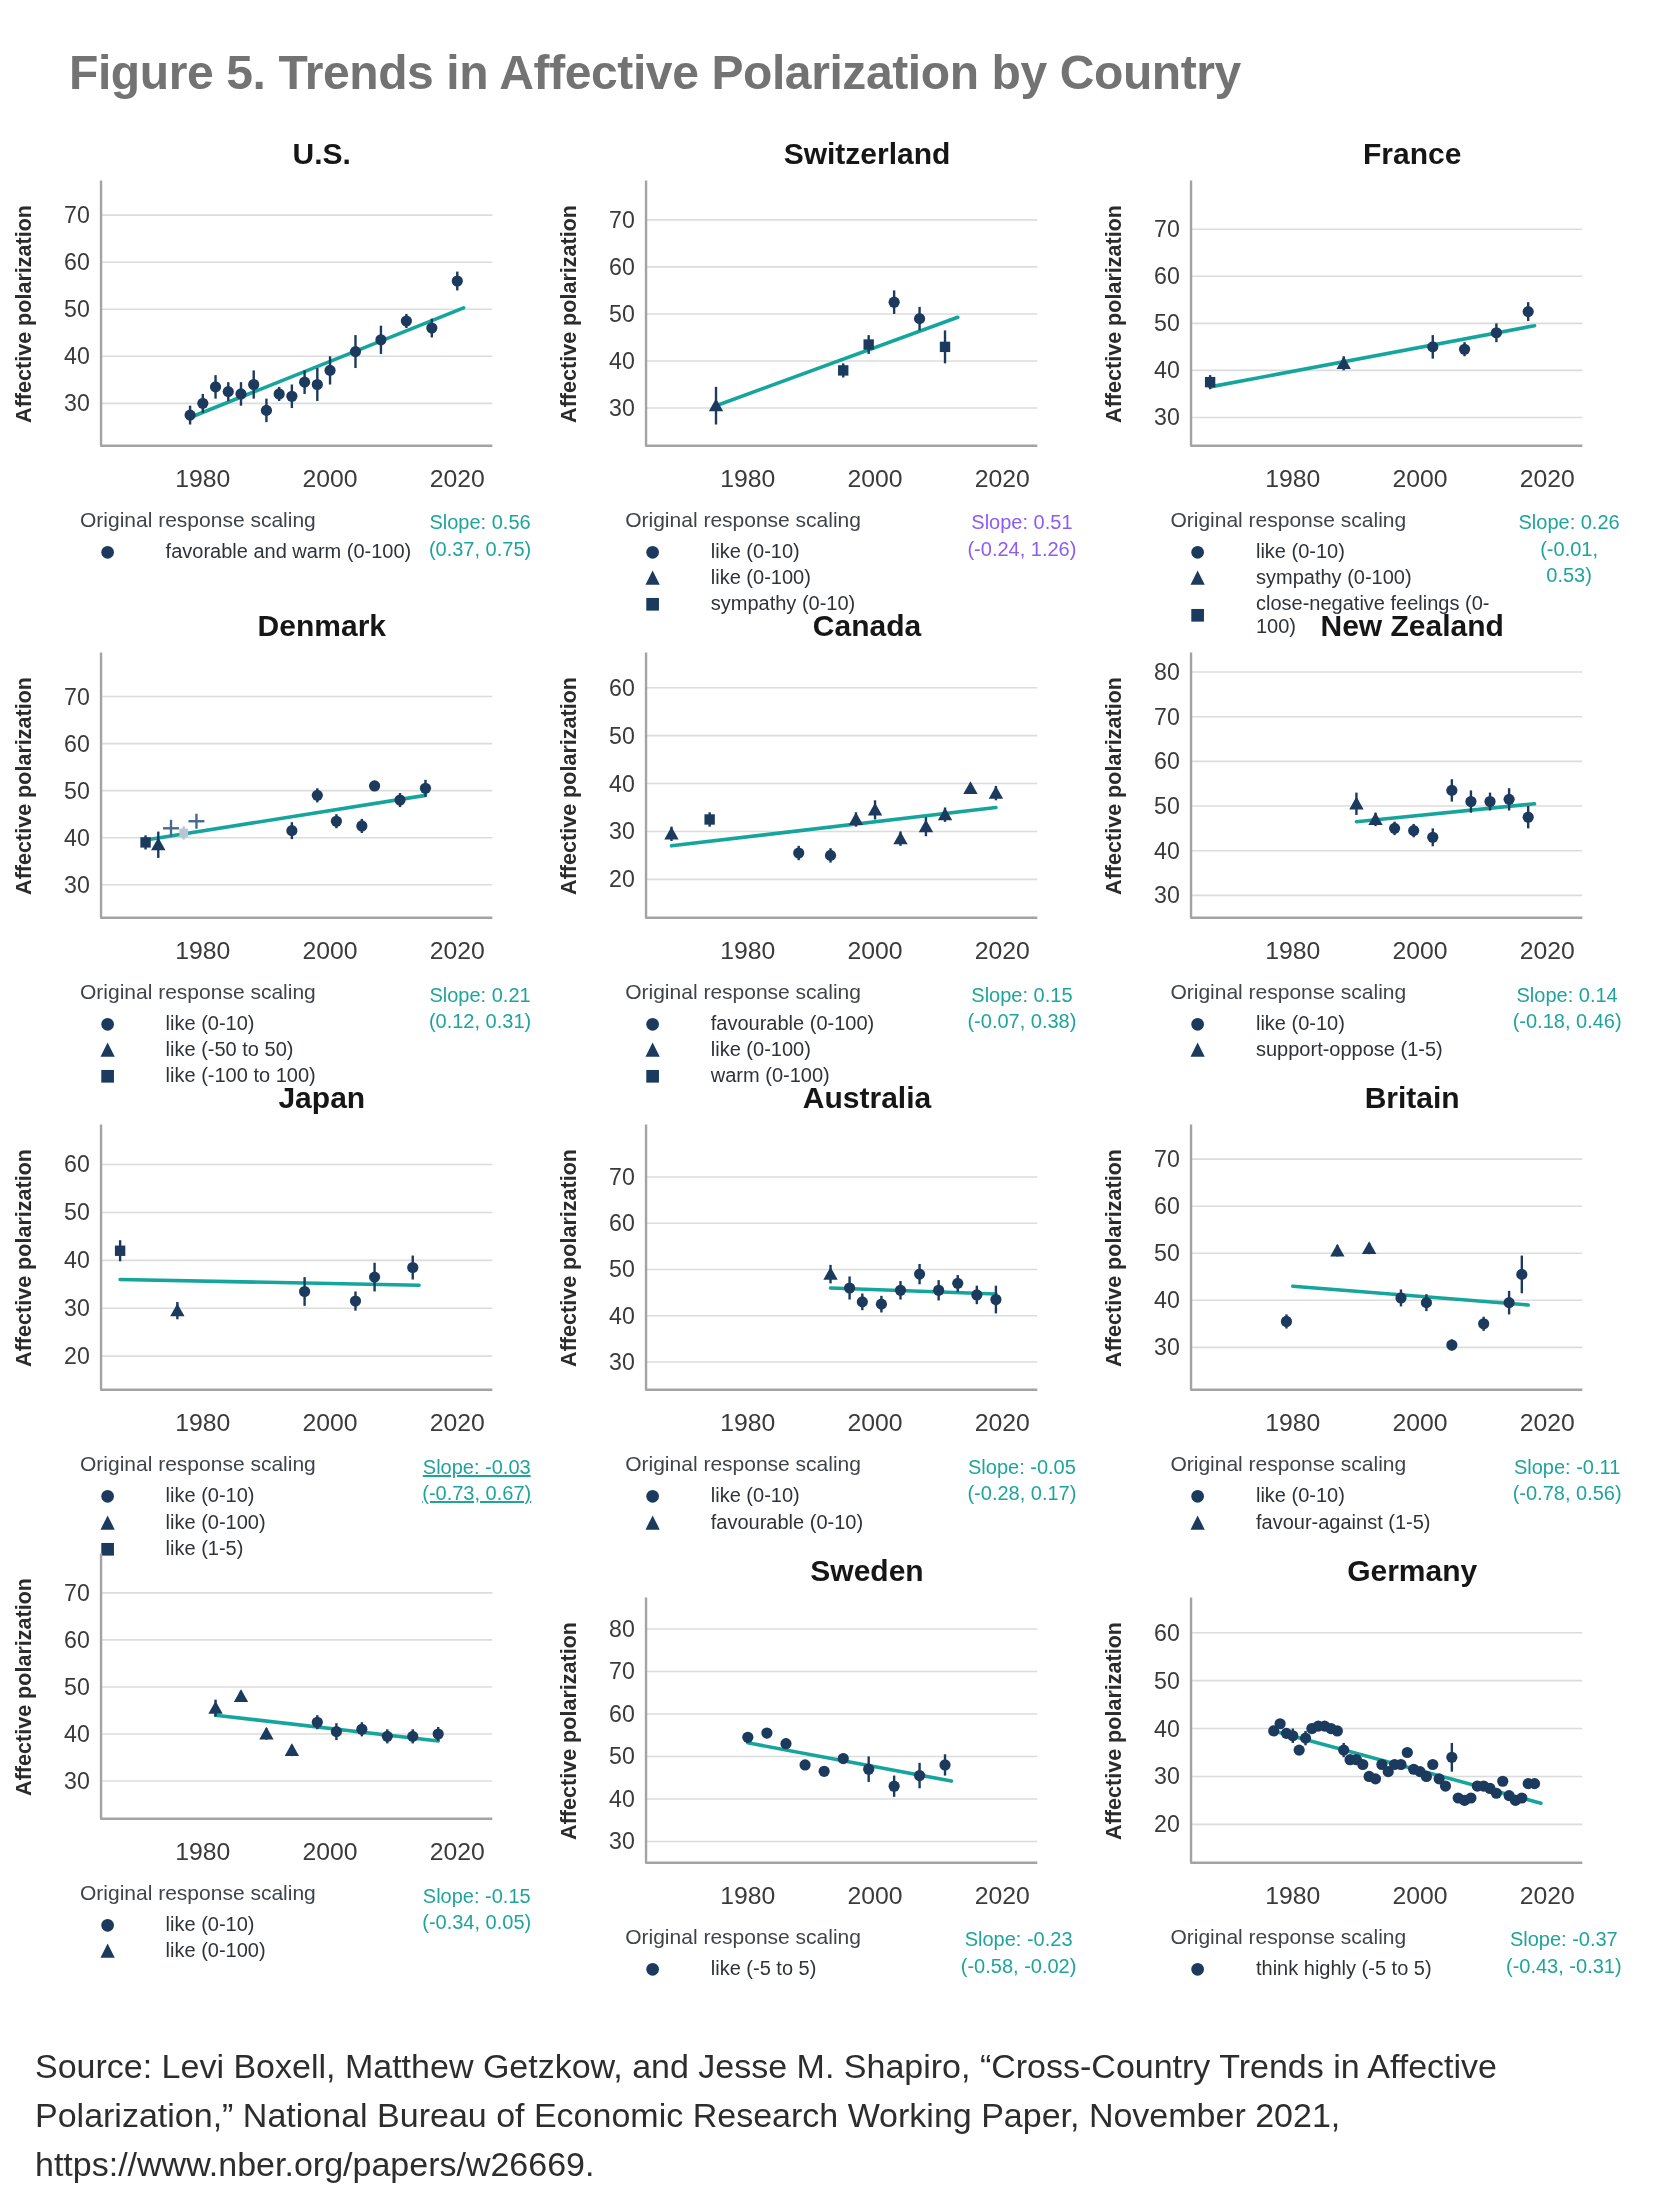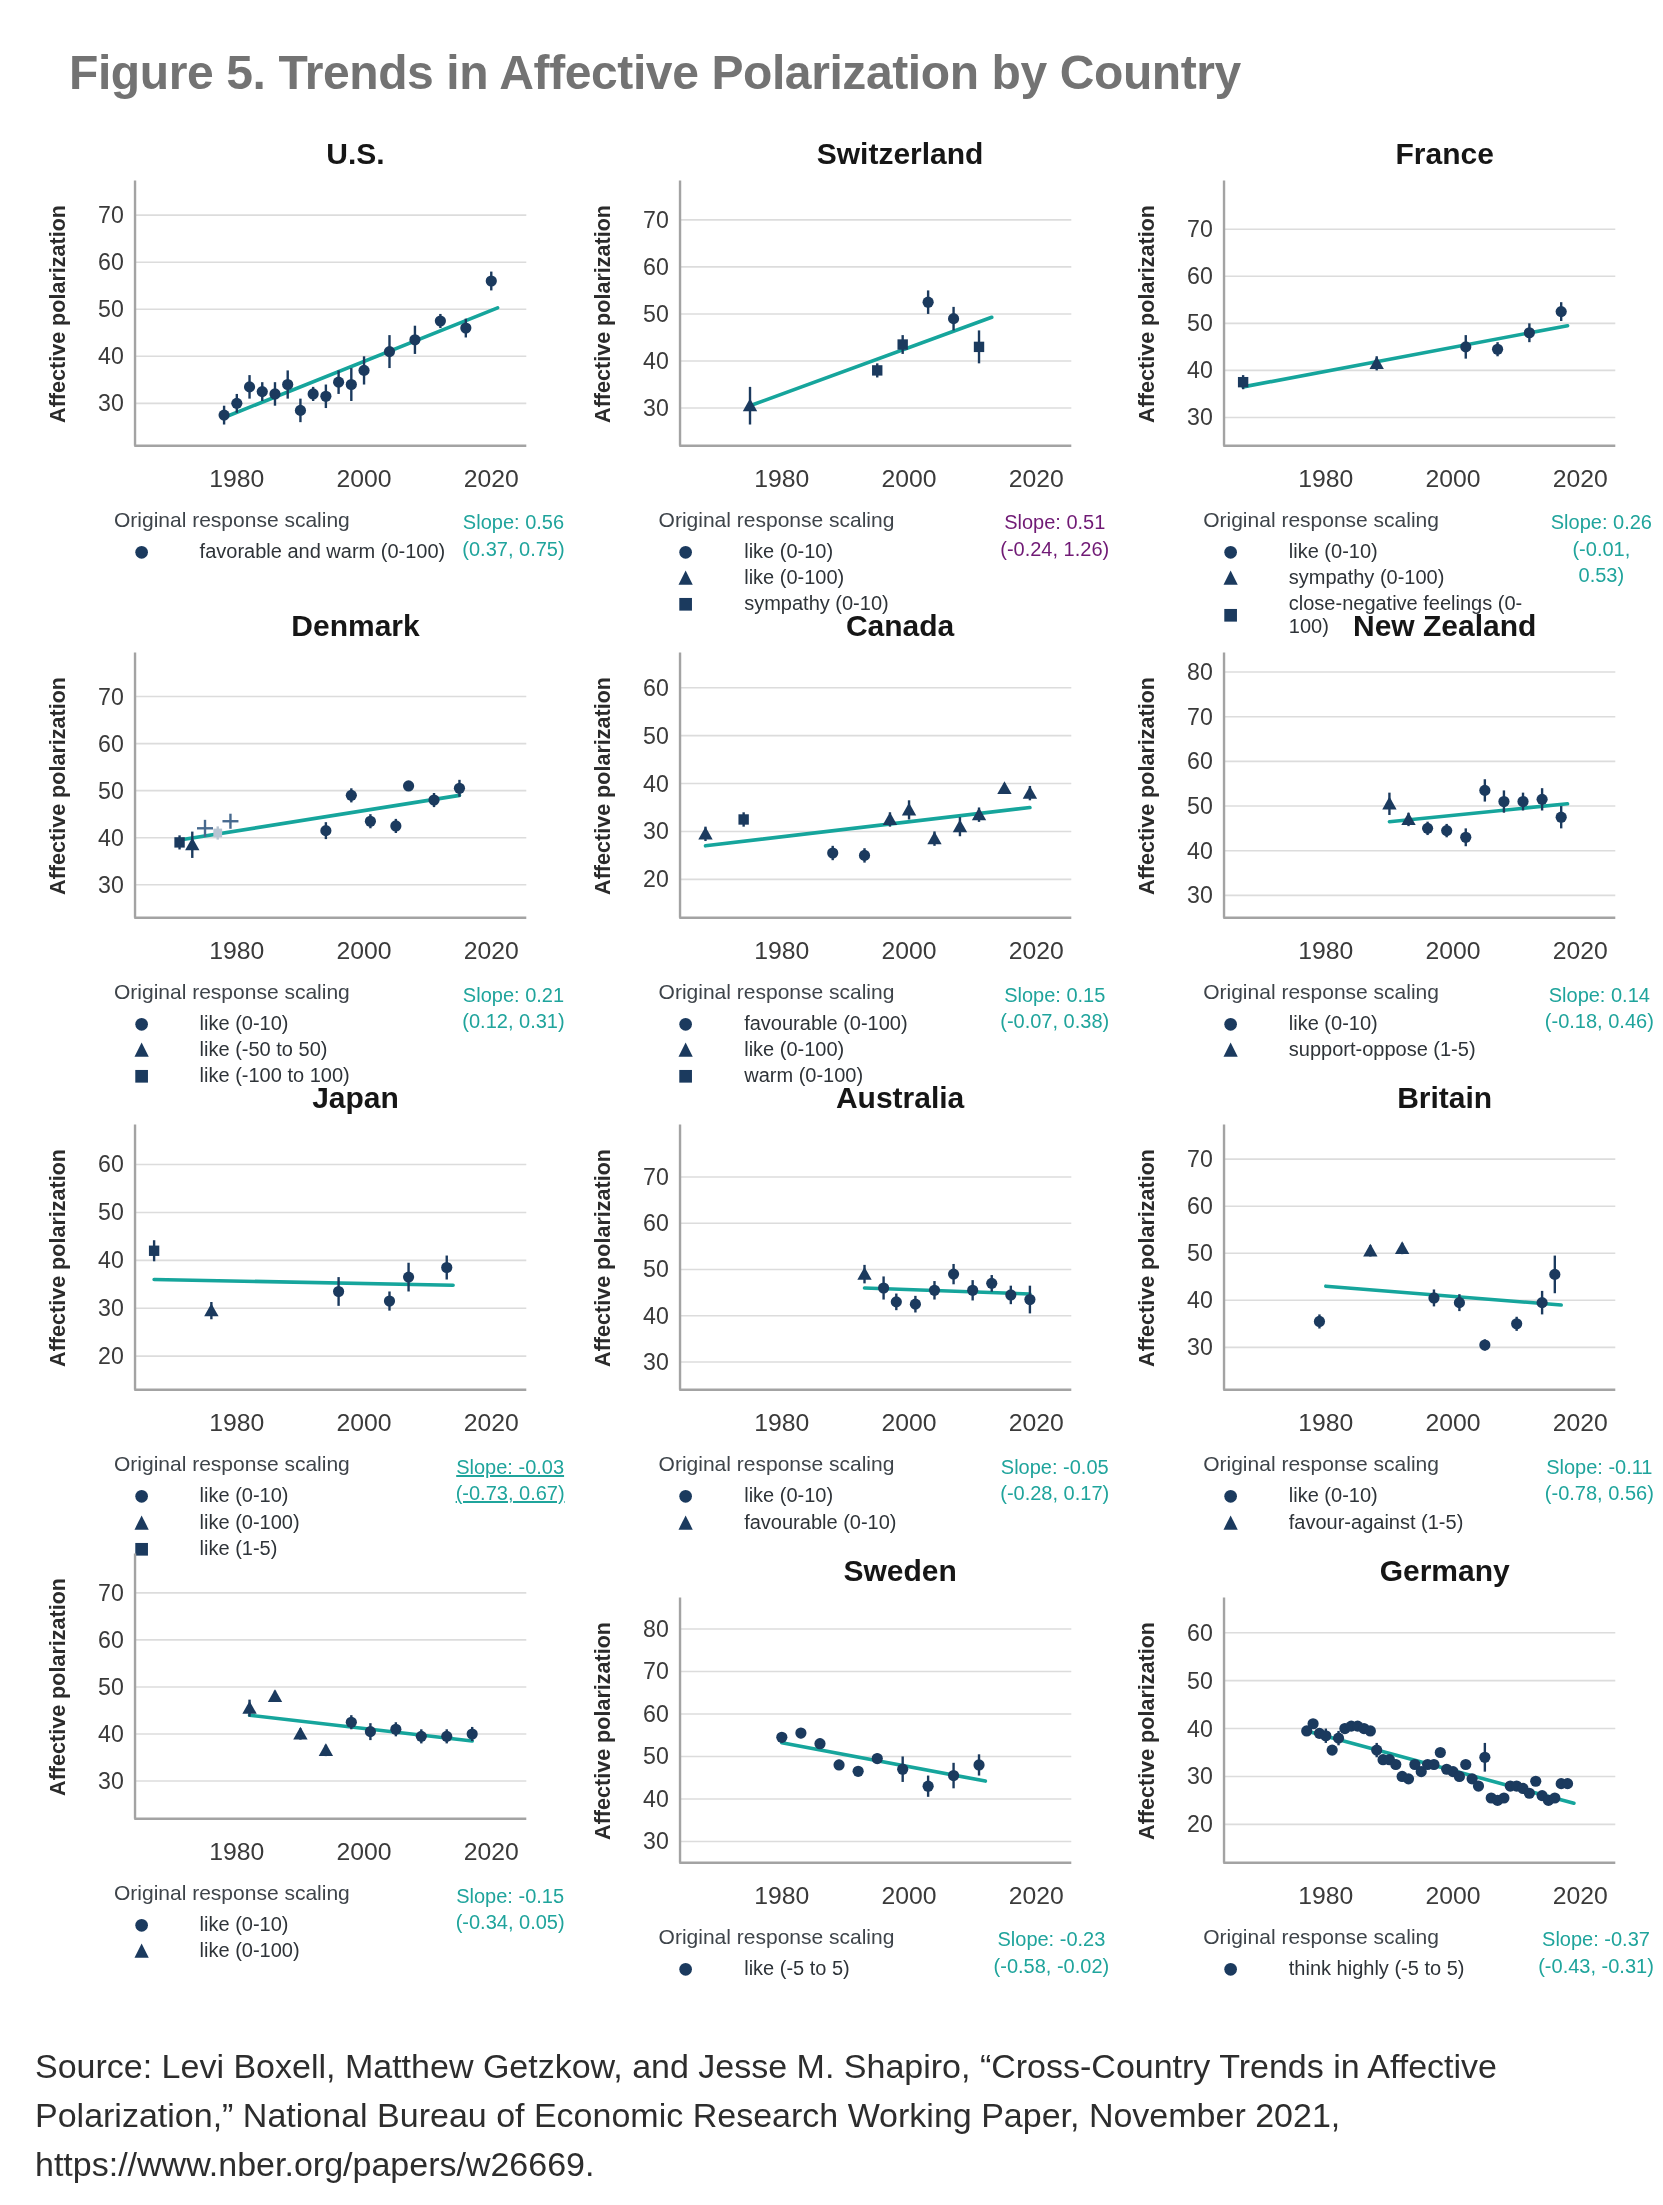"U.S." #panels { margin: 27px 27px 0 44px -> 27px 27px 0 10px }
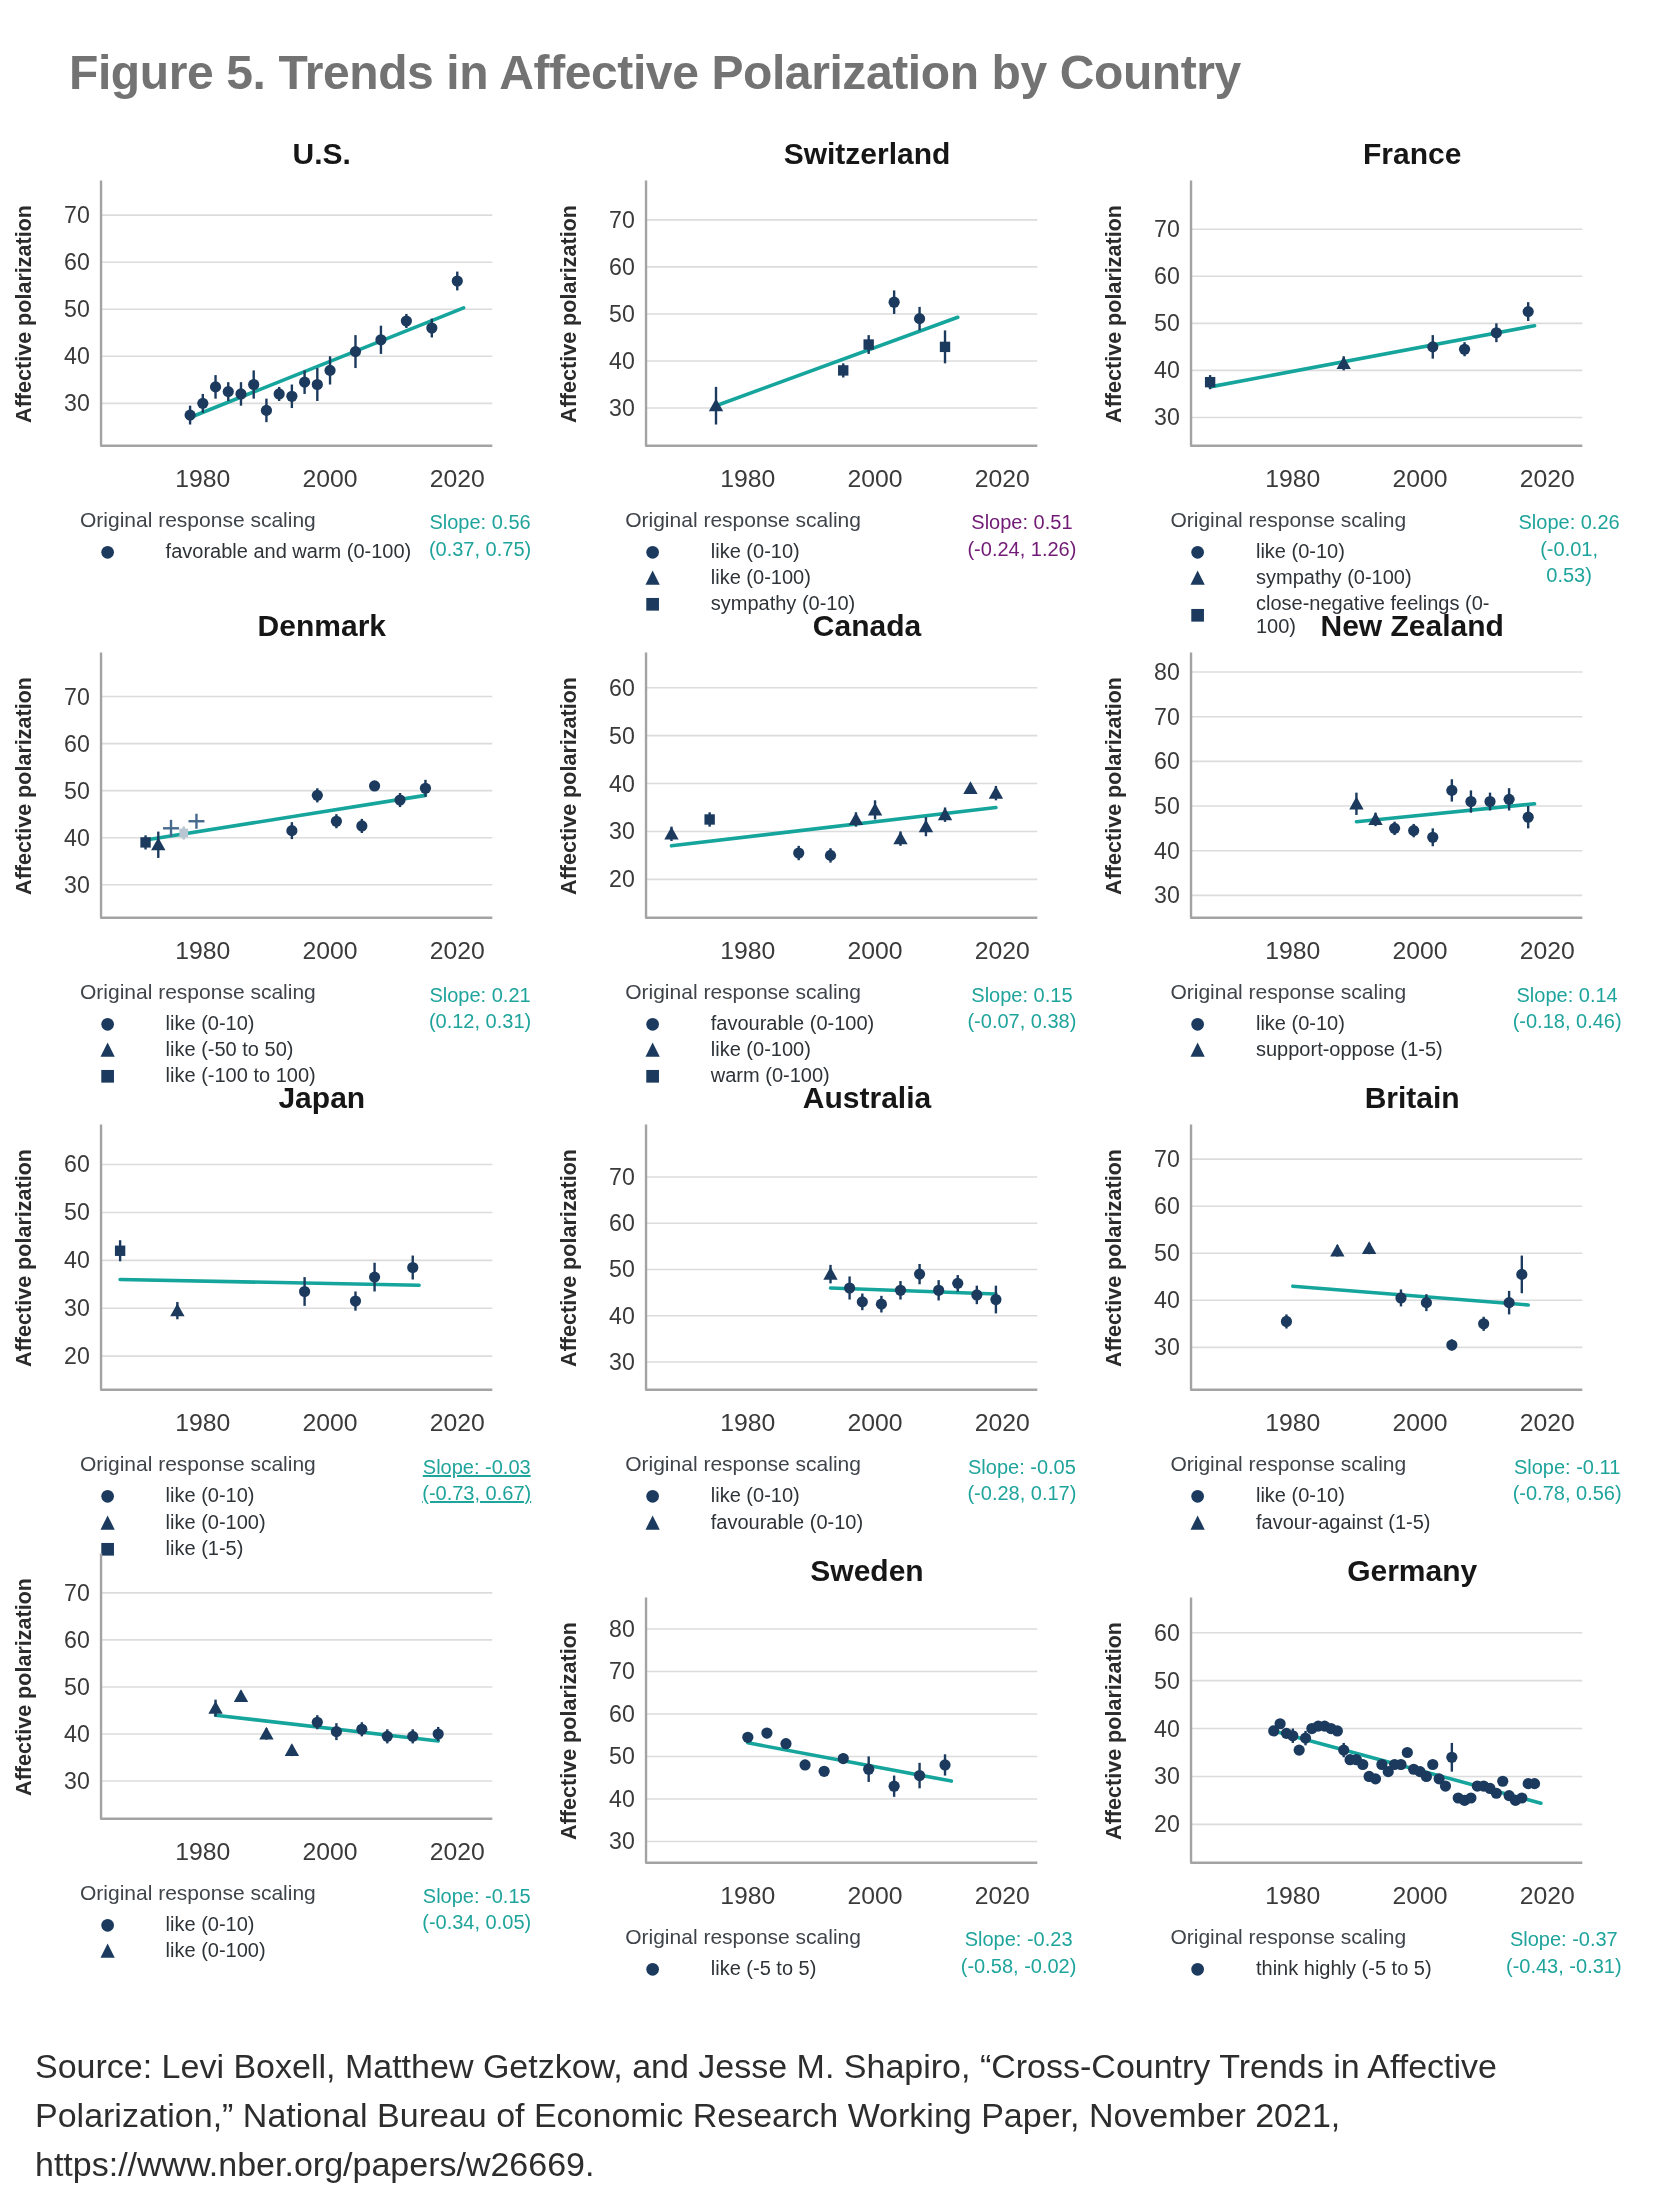"Slope: 0.51" div.slope-block { color: #701a75 -> #8b5cf6 }
